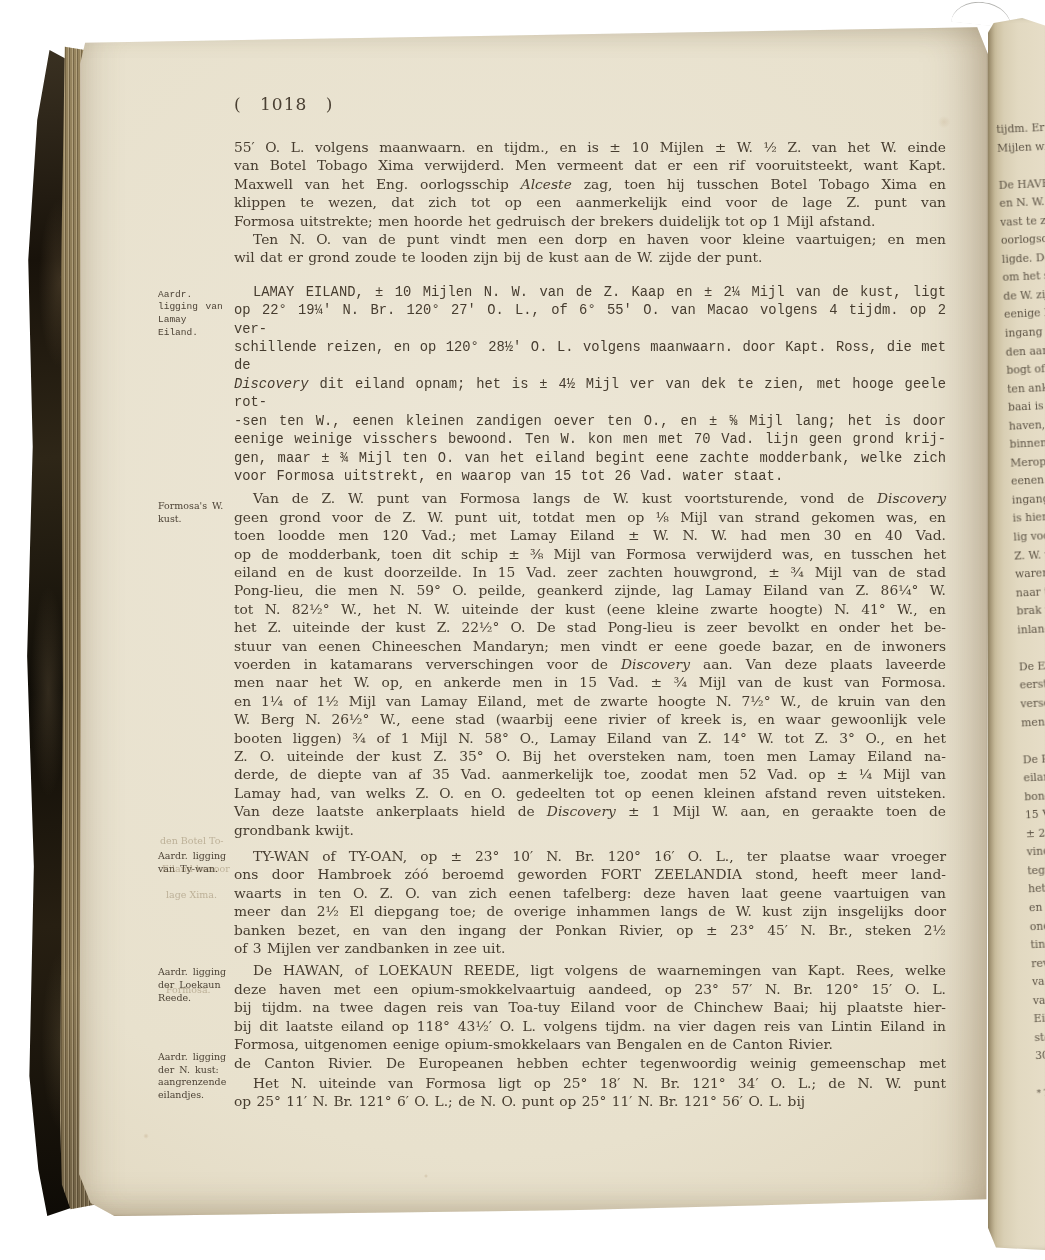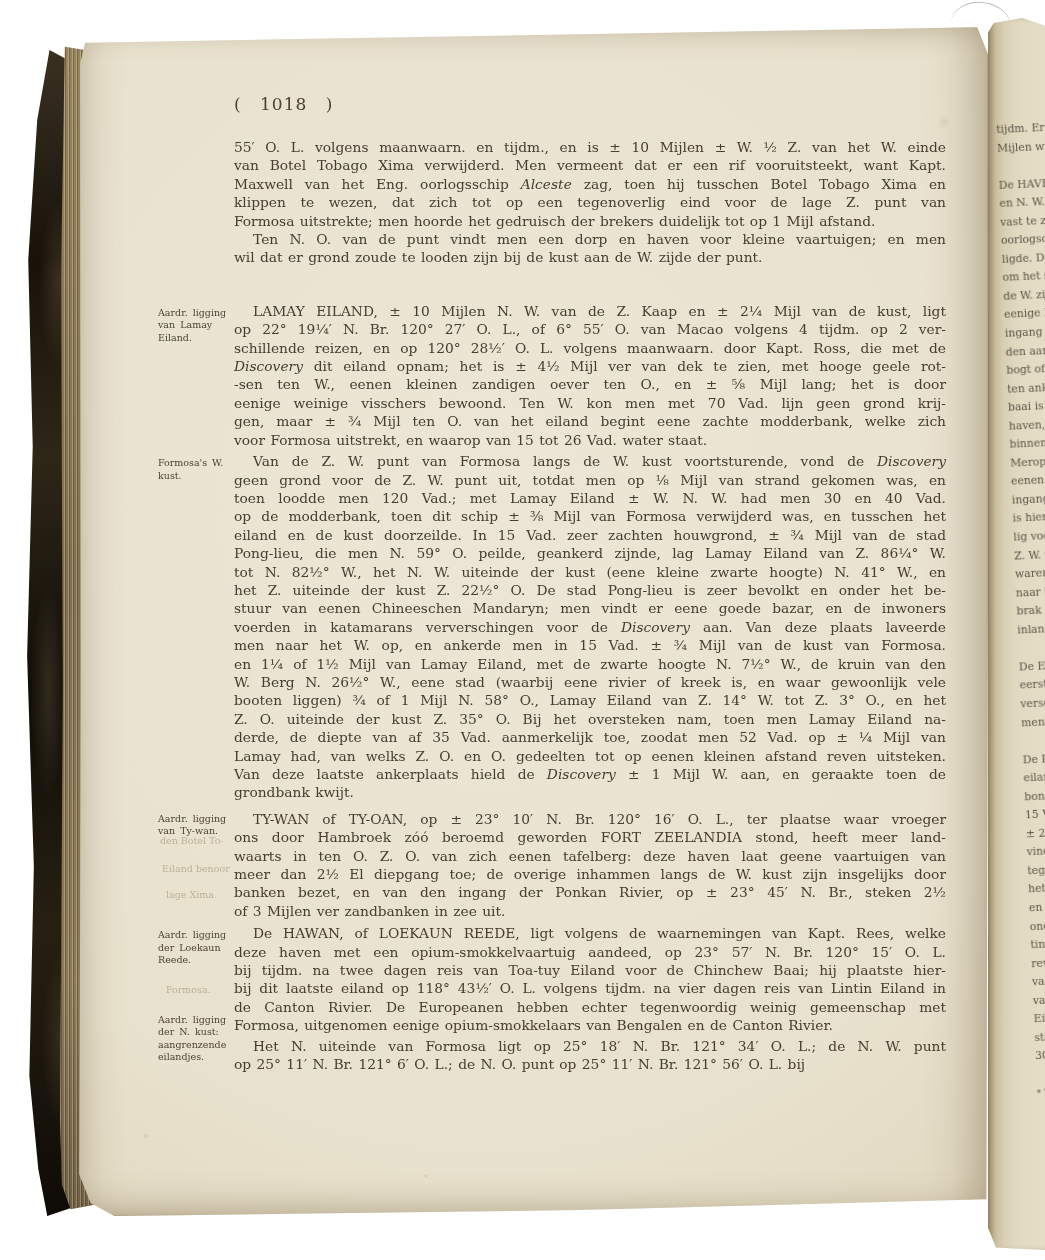"klippen te wezen, dat zich" div.tline { text: tegenoverlig -> aanmerkelijk }
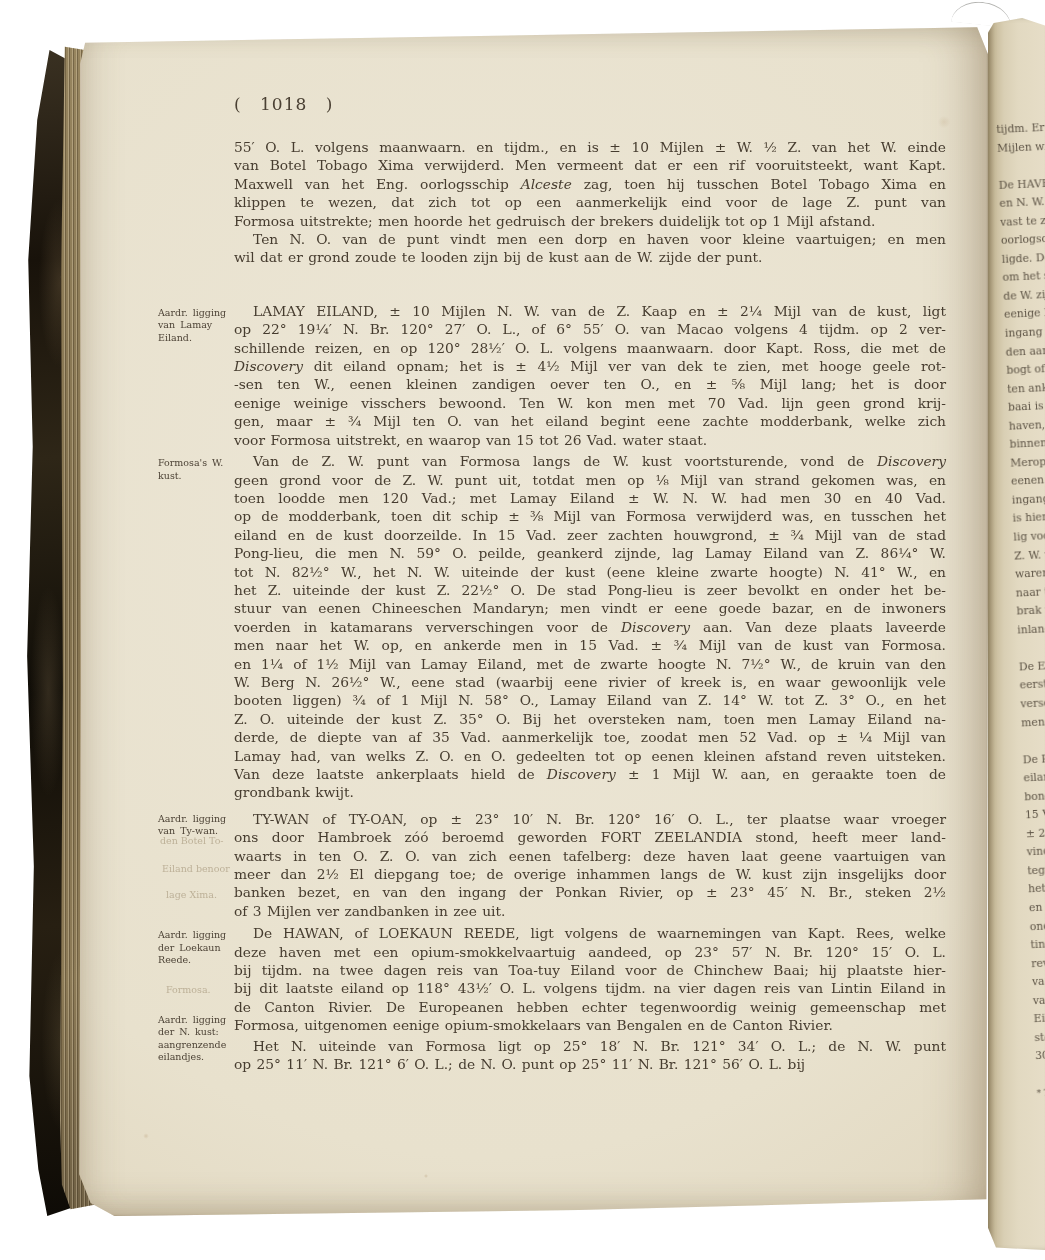"Aardr. ligging van Lamay Eiland." div.para-row { font-family: none -> Liberation Mono, monospace; margin-top: 35px -> 17px }
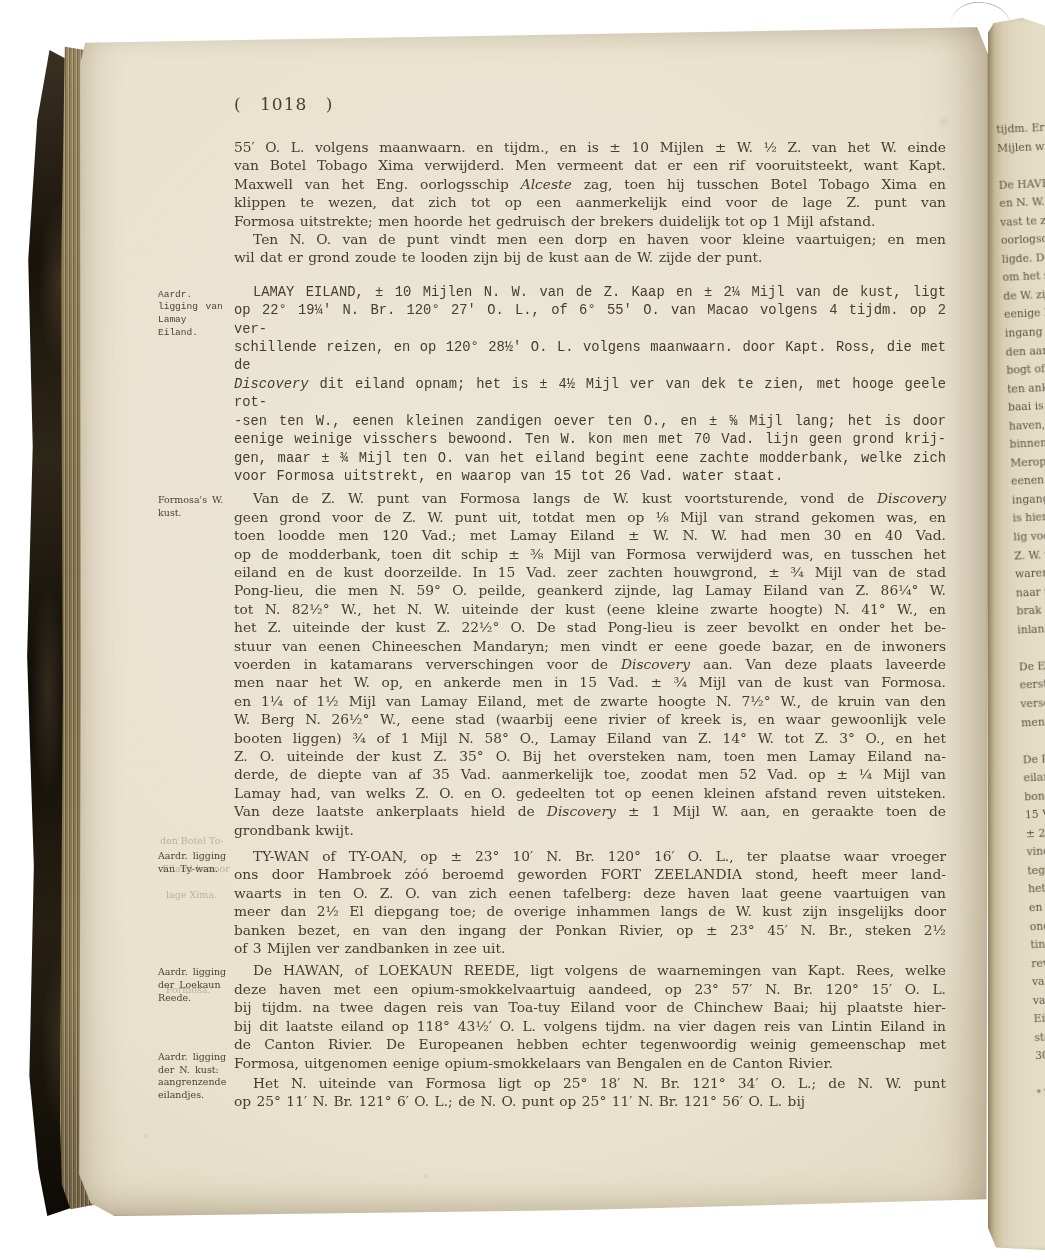"Formosa's W. kust." div.margin-note { top: 5px -> 11px }
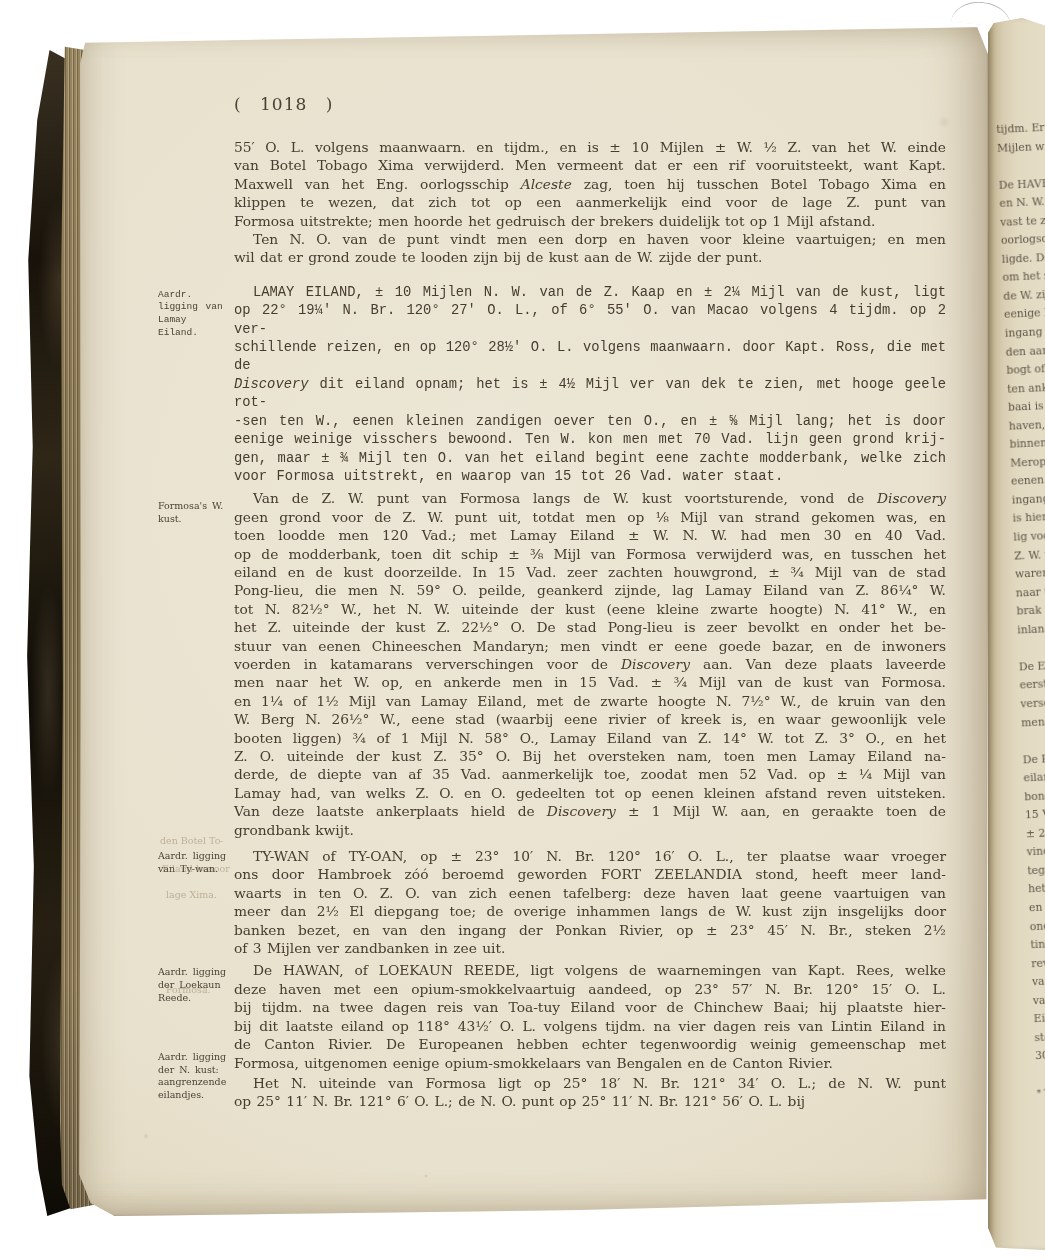"de Canton Rivier. De Europeanen" div.tline { order: before "Formosa, uitgenomen eenige" -> after "Formosa, uitgenomen eenige" }
